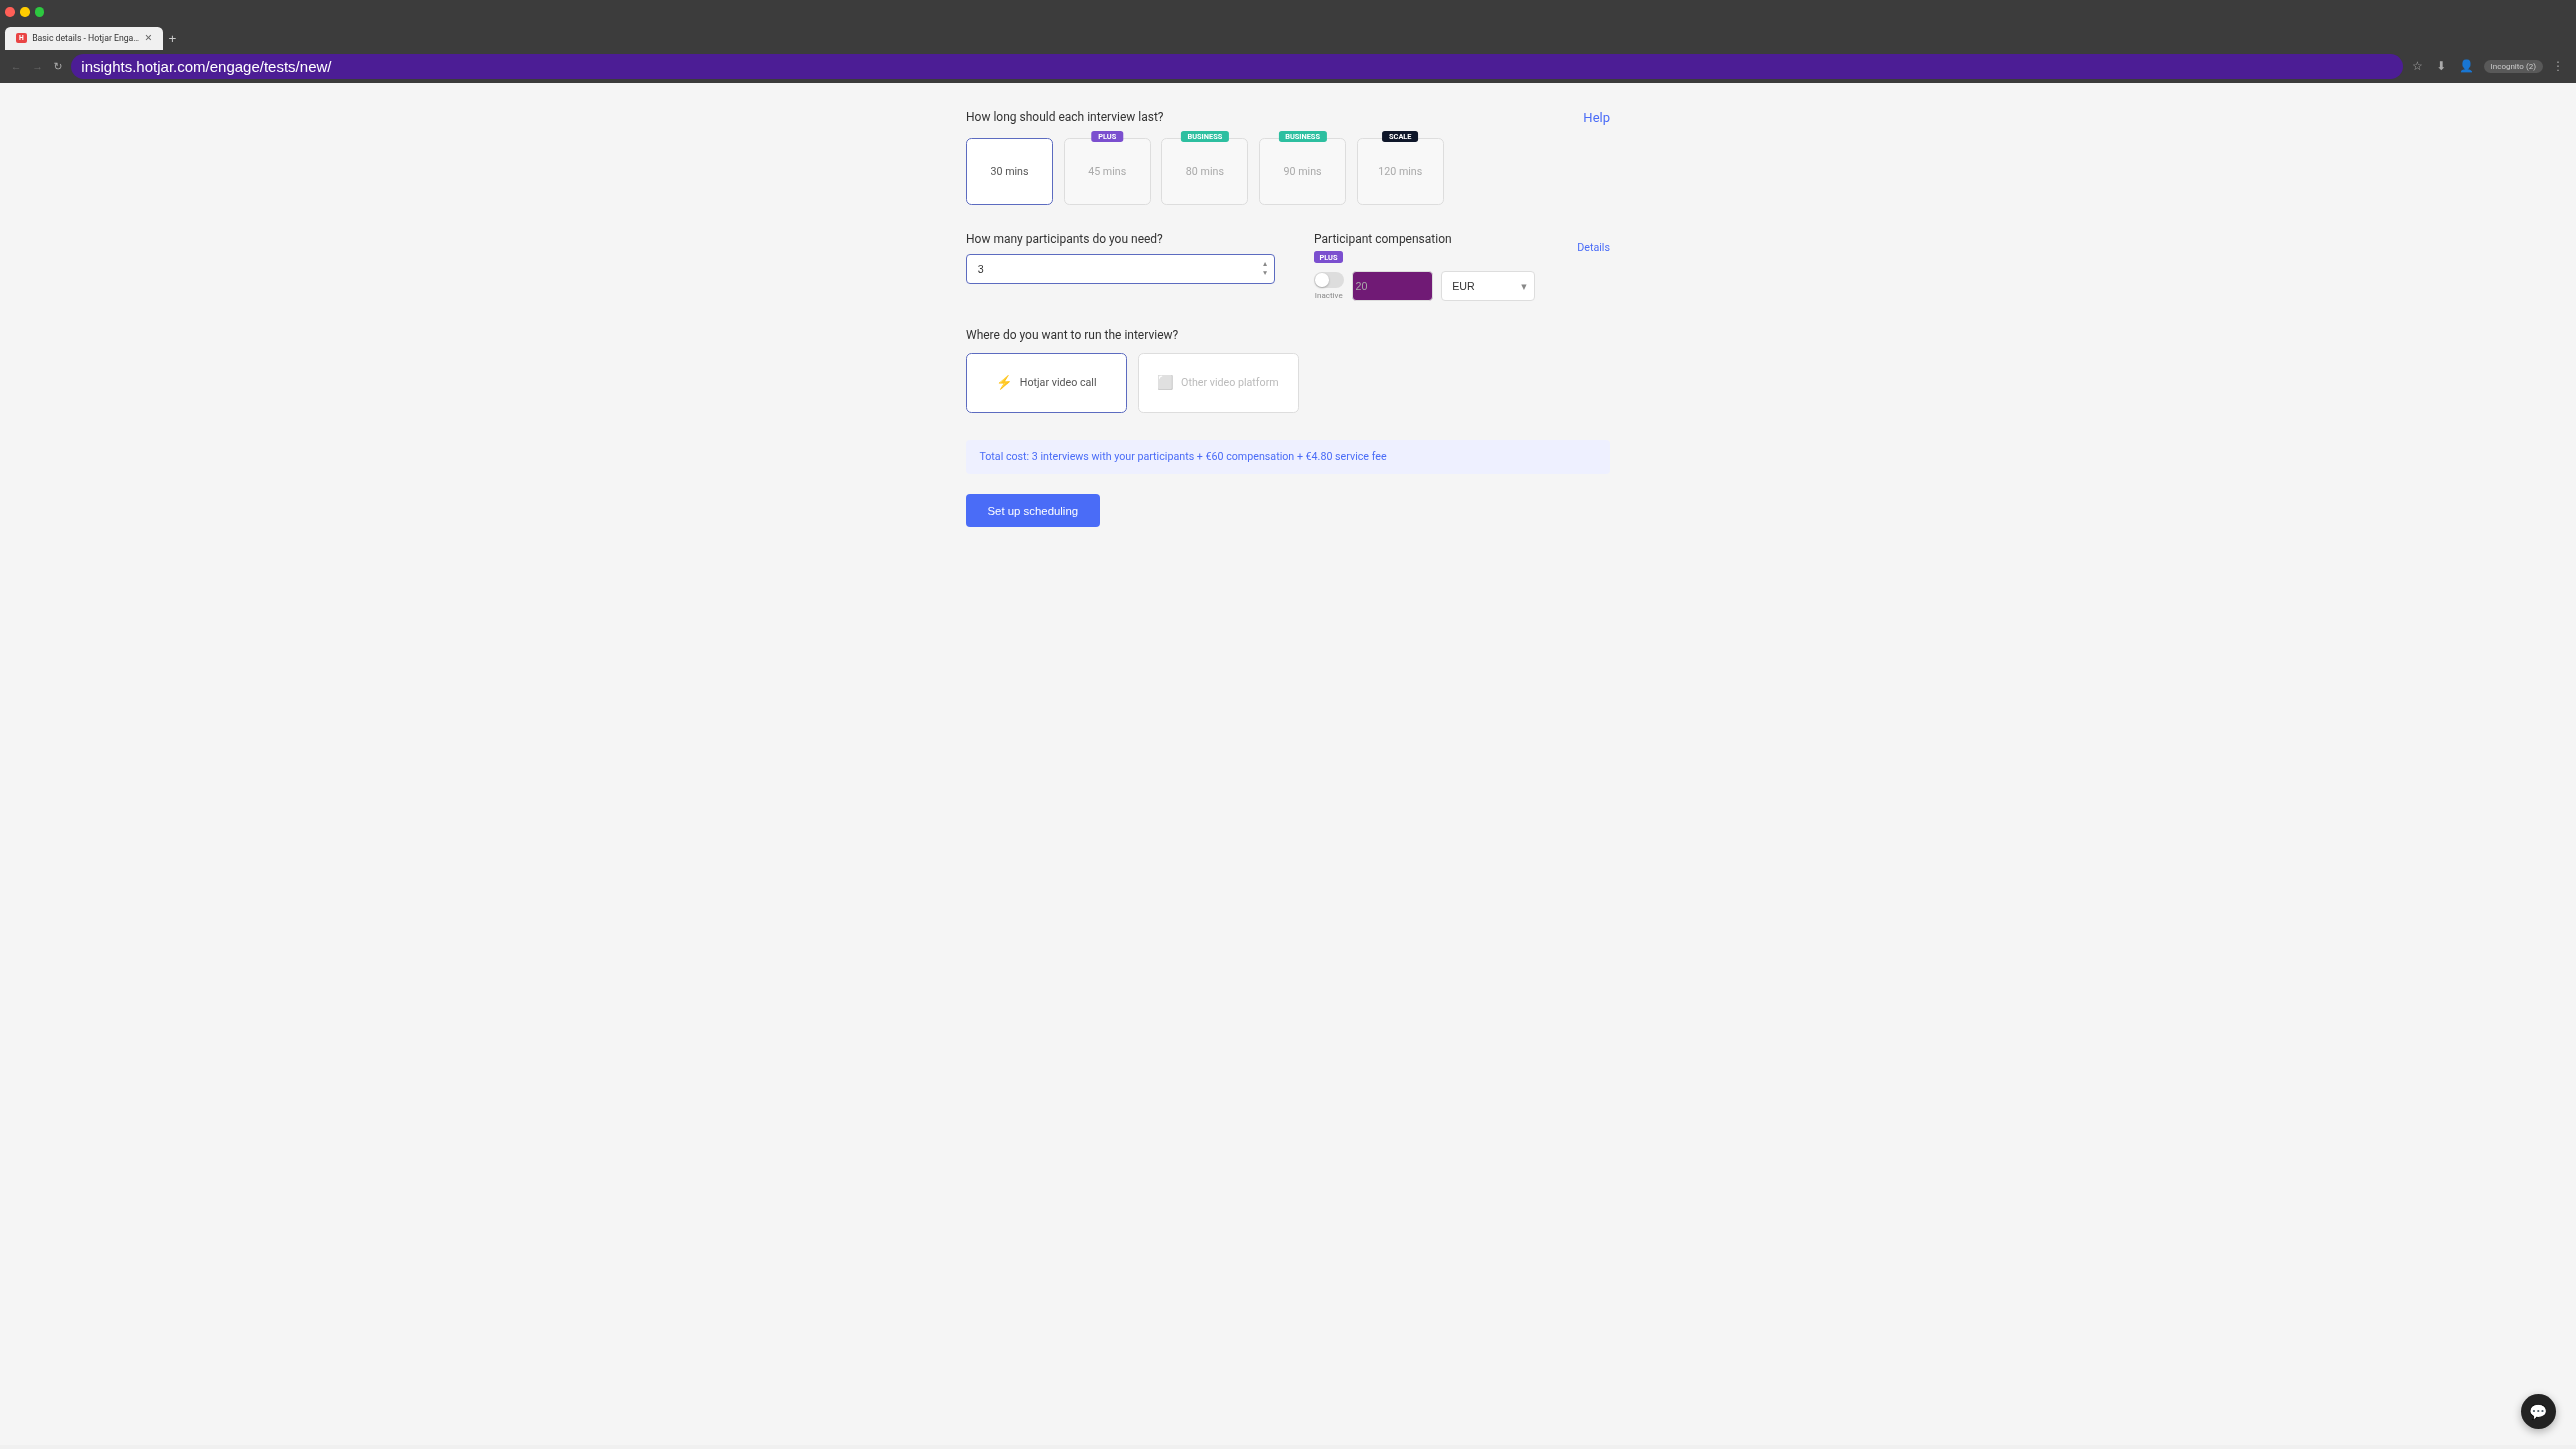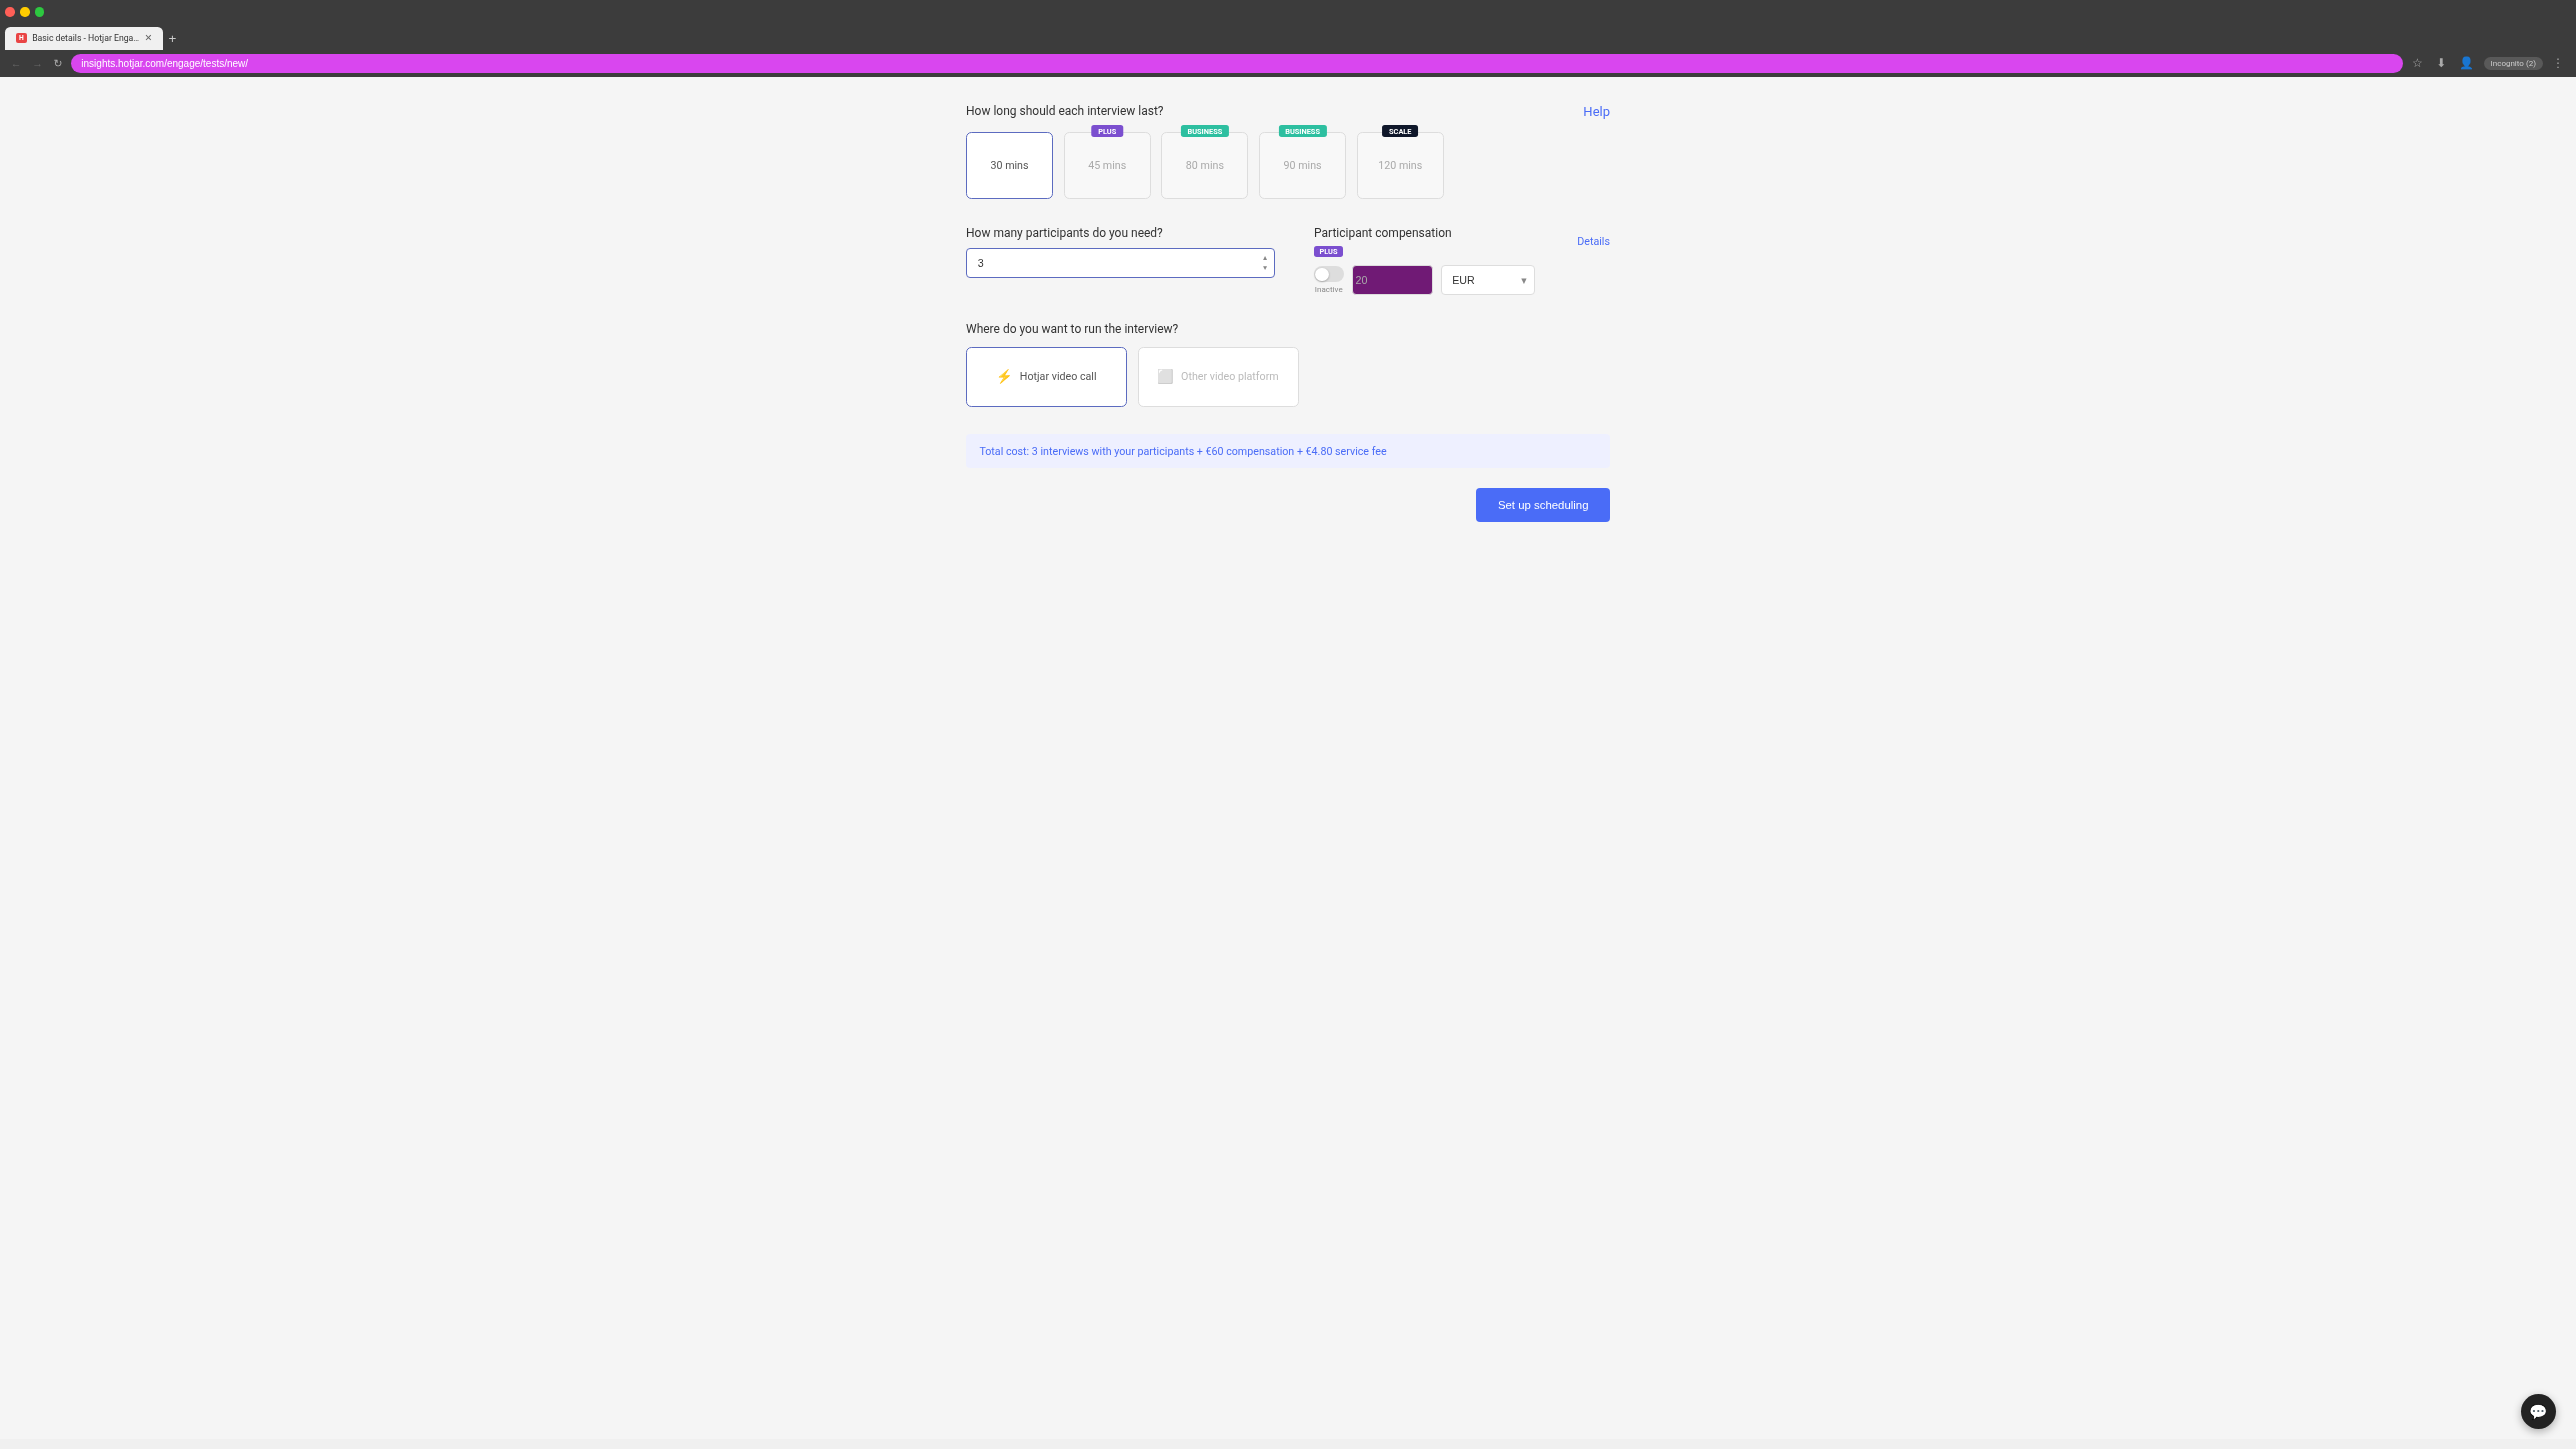"insights.hotjar.com/engage/tests/new/" .url-bar { background: #d946ef -> #4c1d95; font-size: 10px -> 15px }
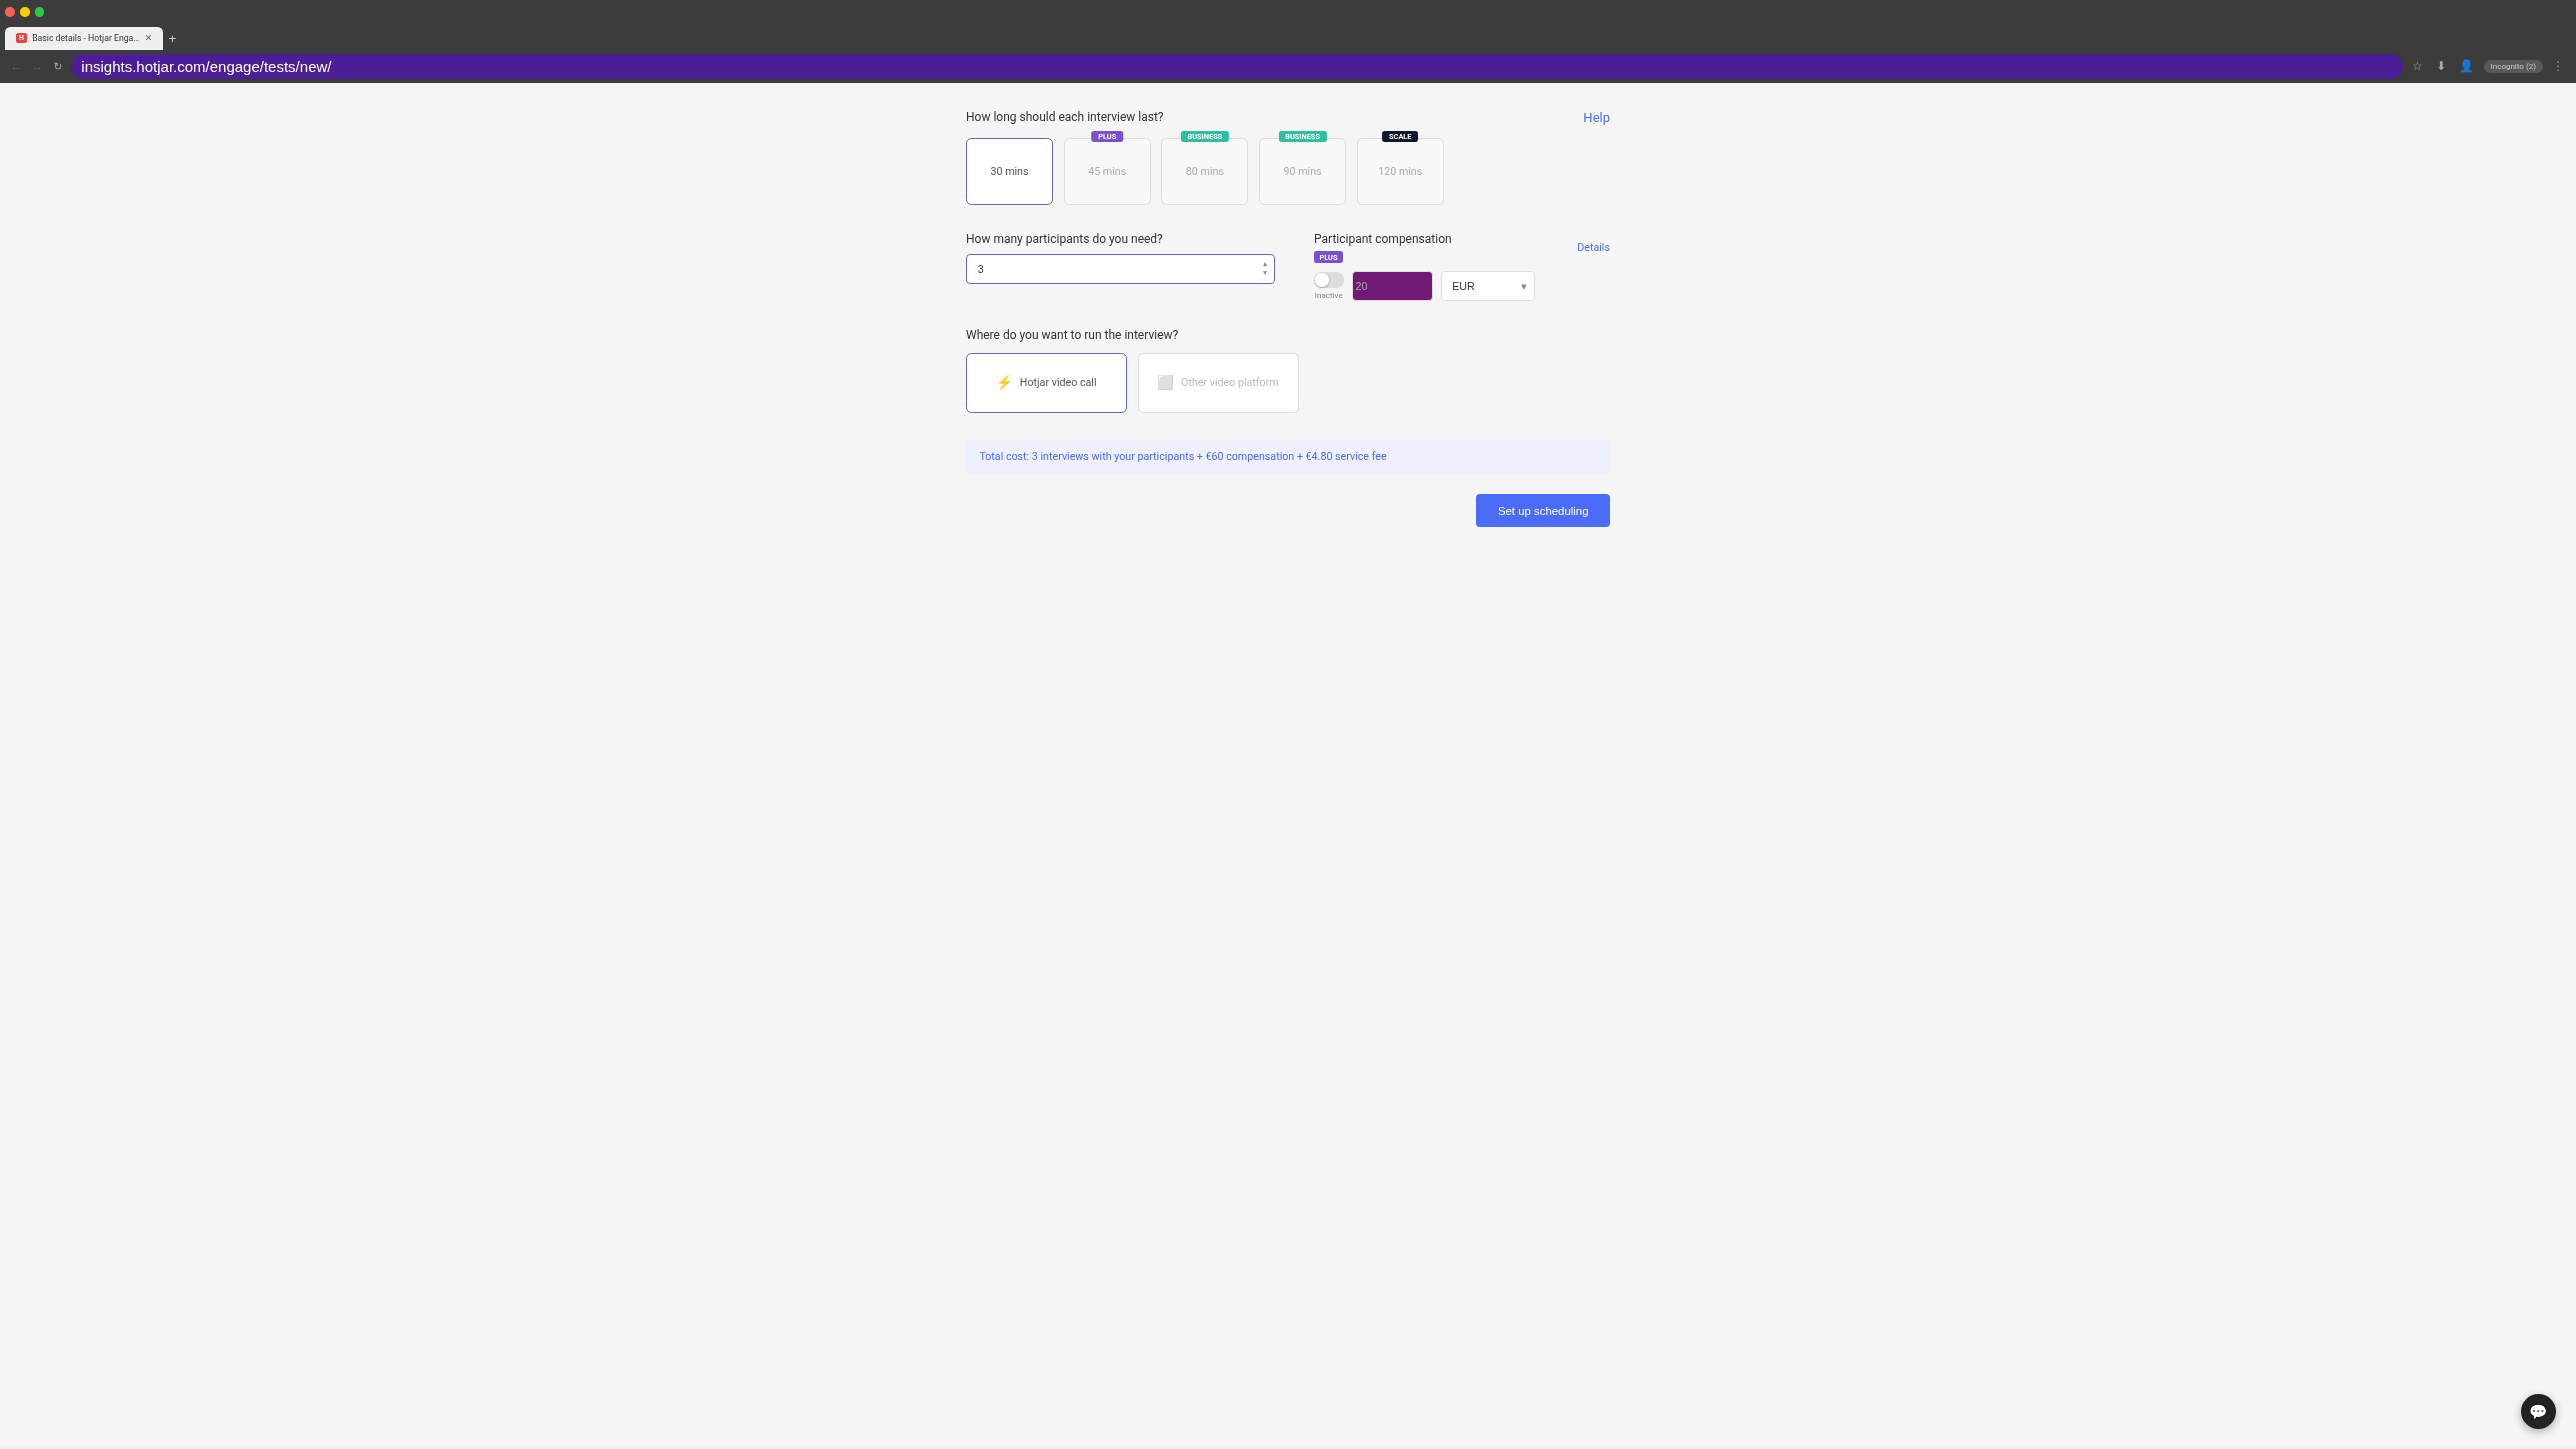"Set up scheduling" .actions-row { justify-content: flex-end -> flex-start }
